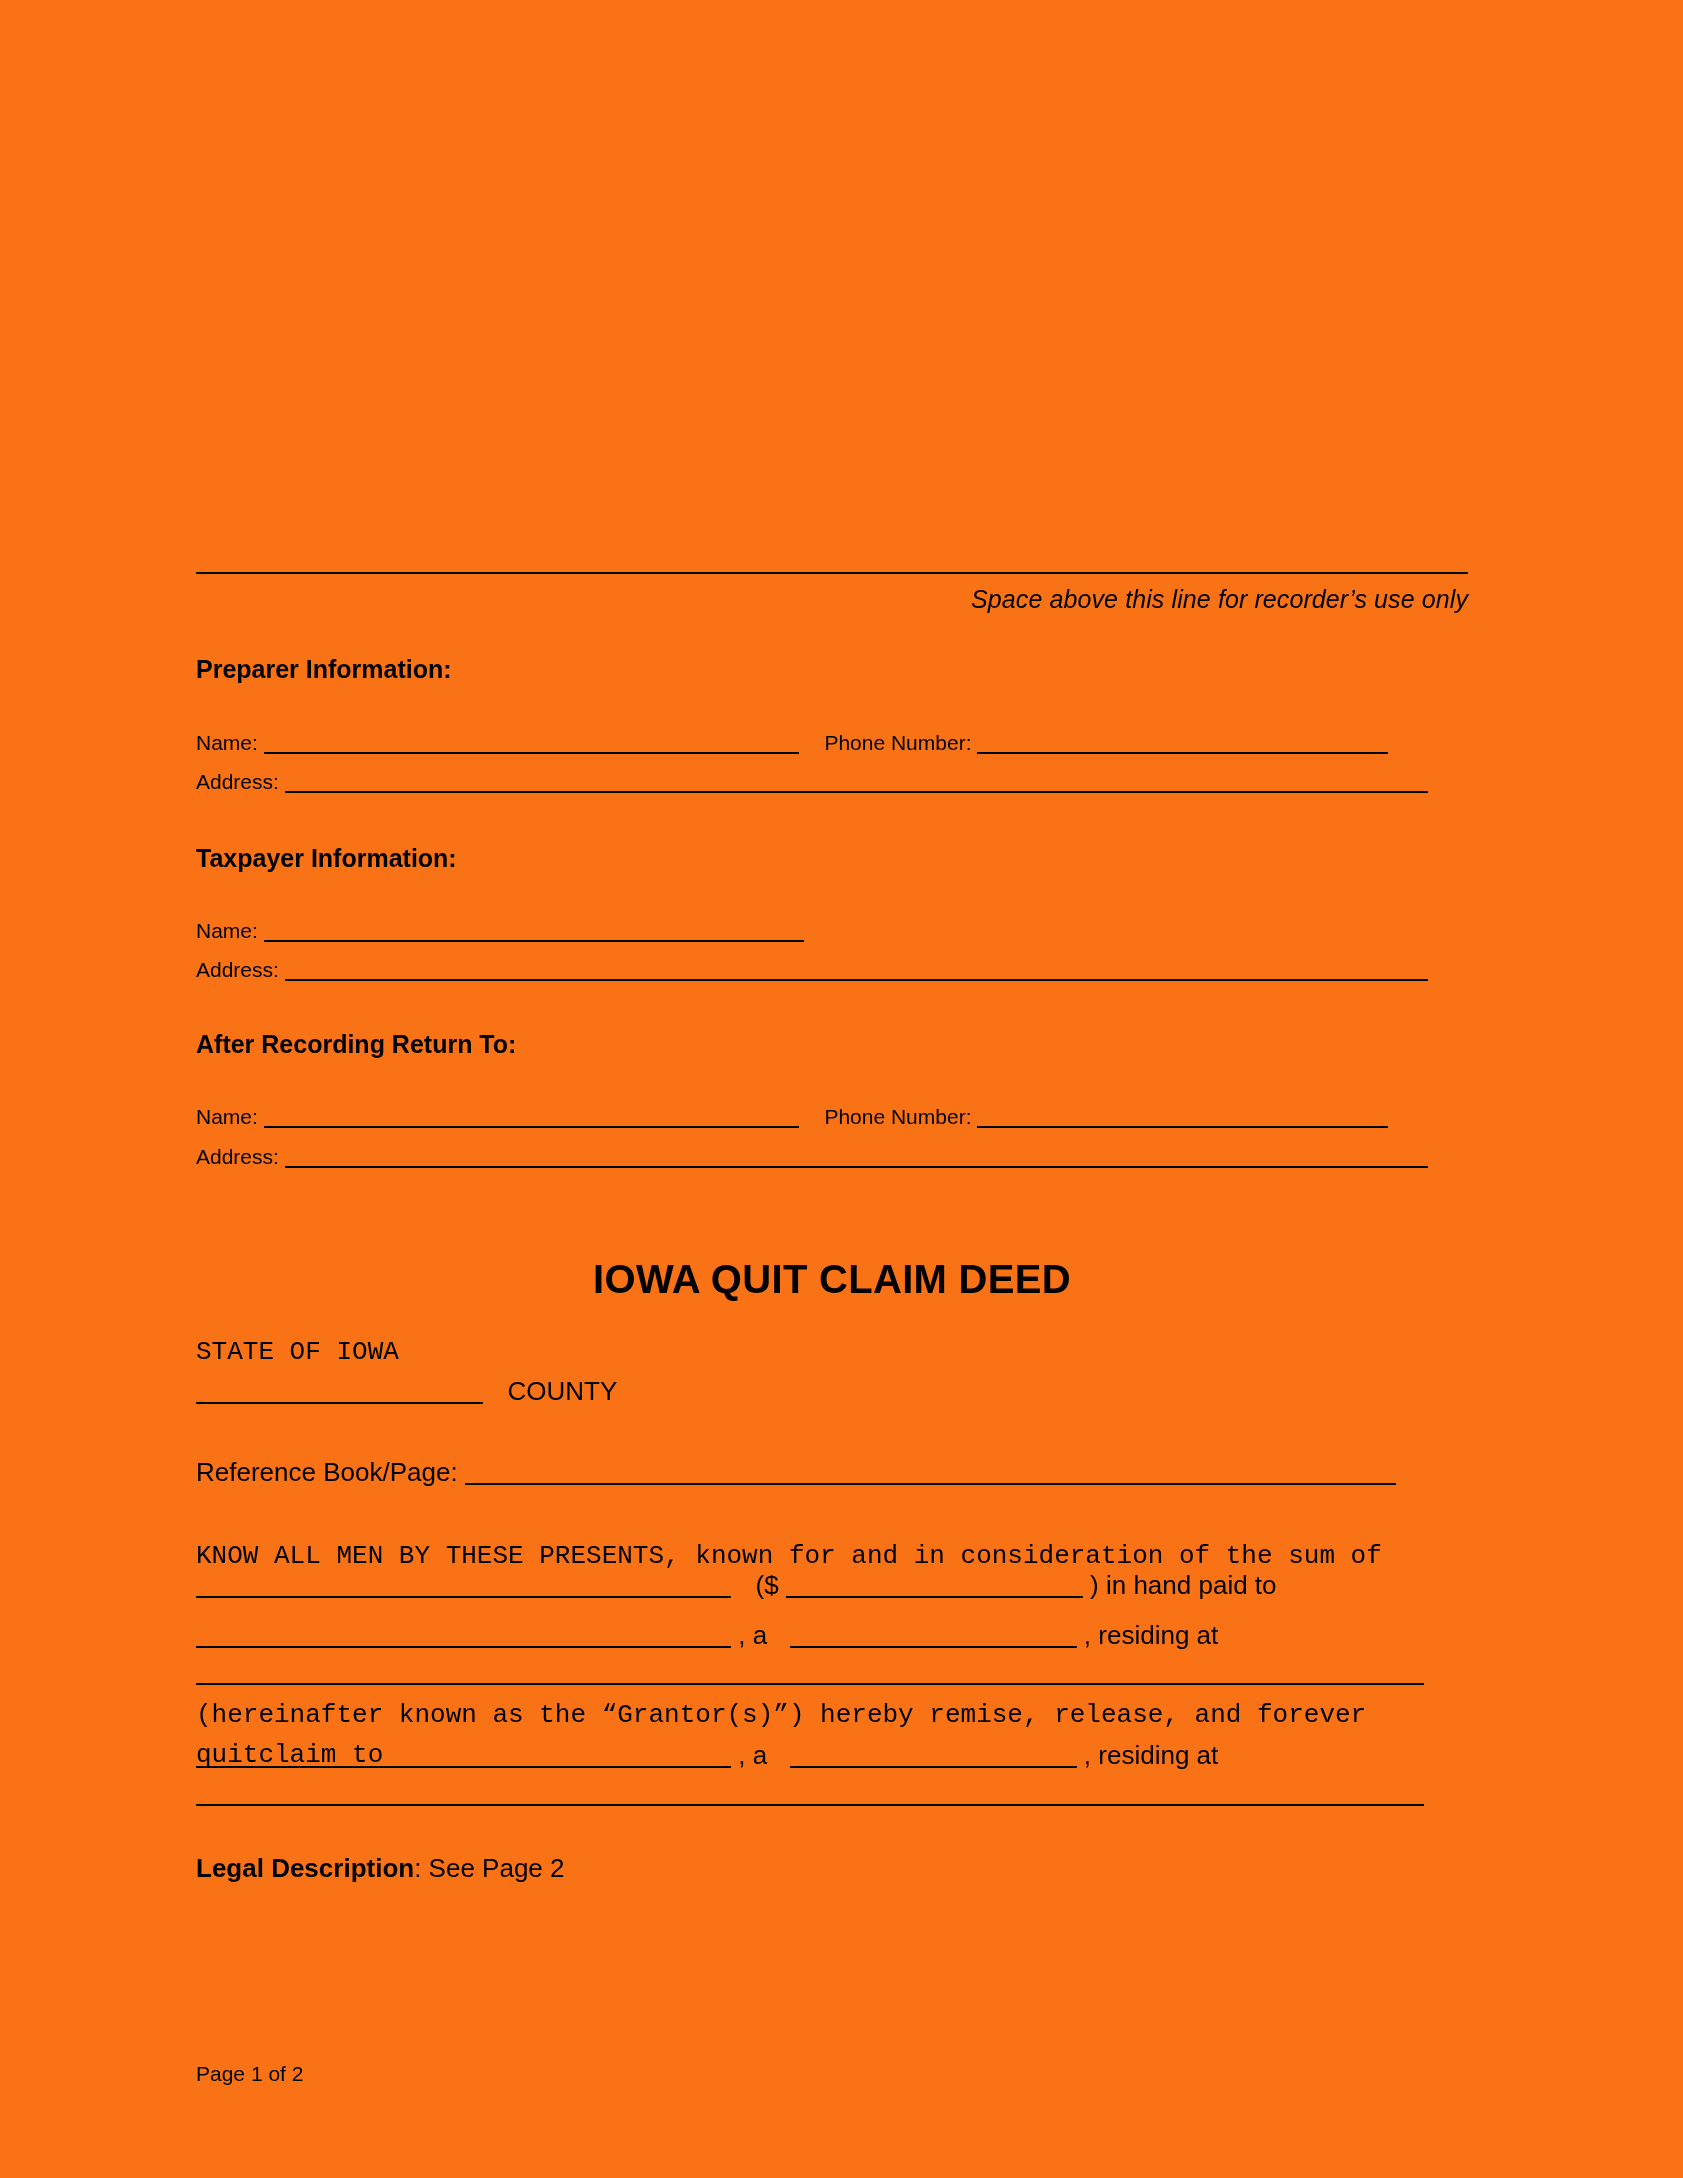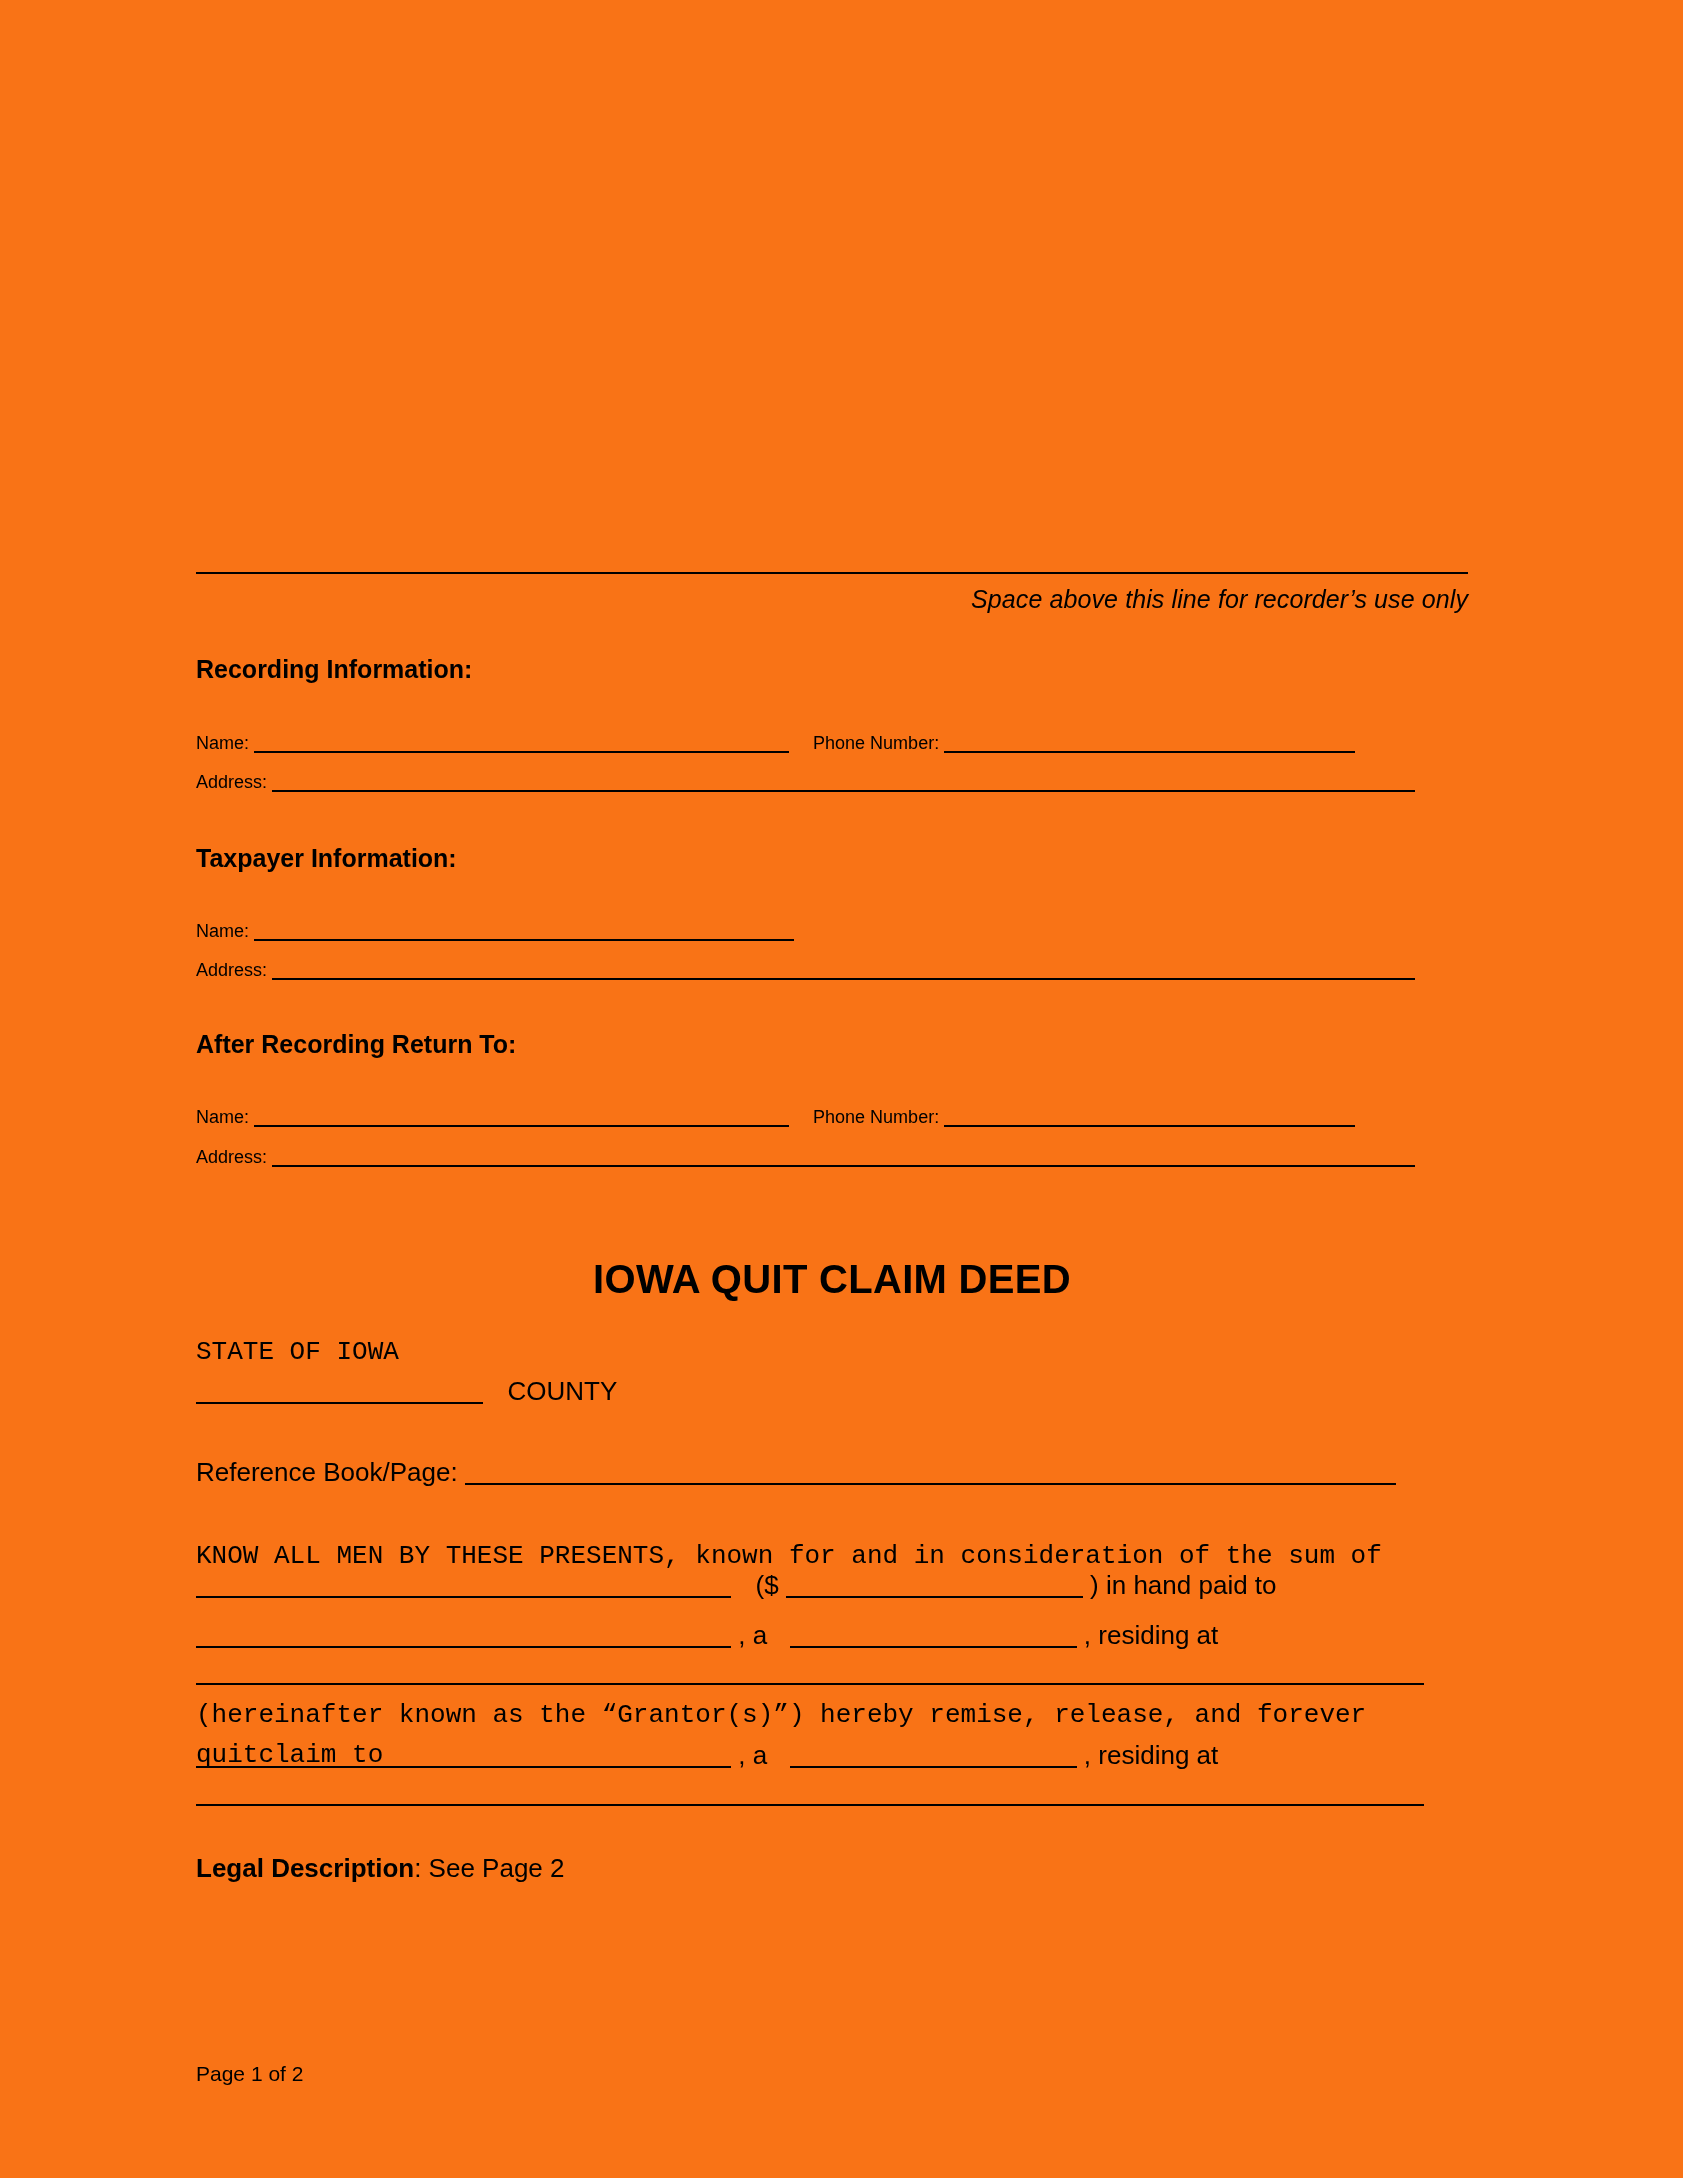"Recording Information:" div.abs { text: Recording -> Preparer }
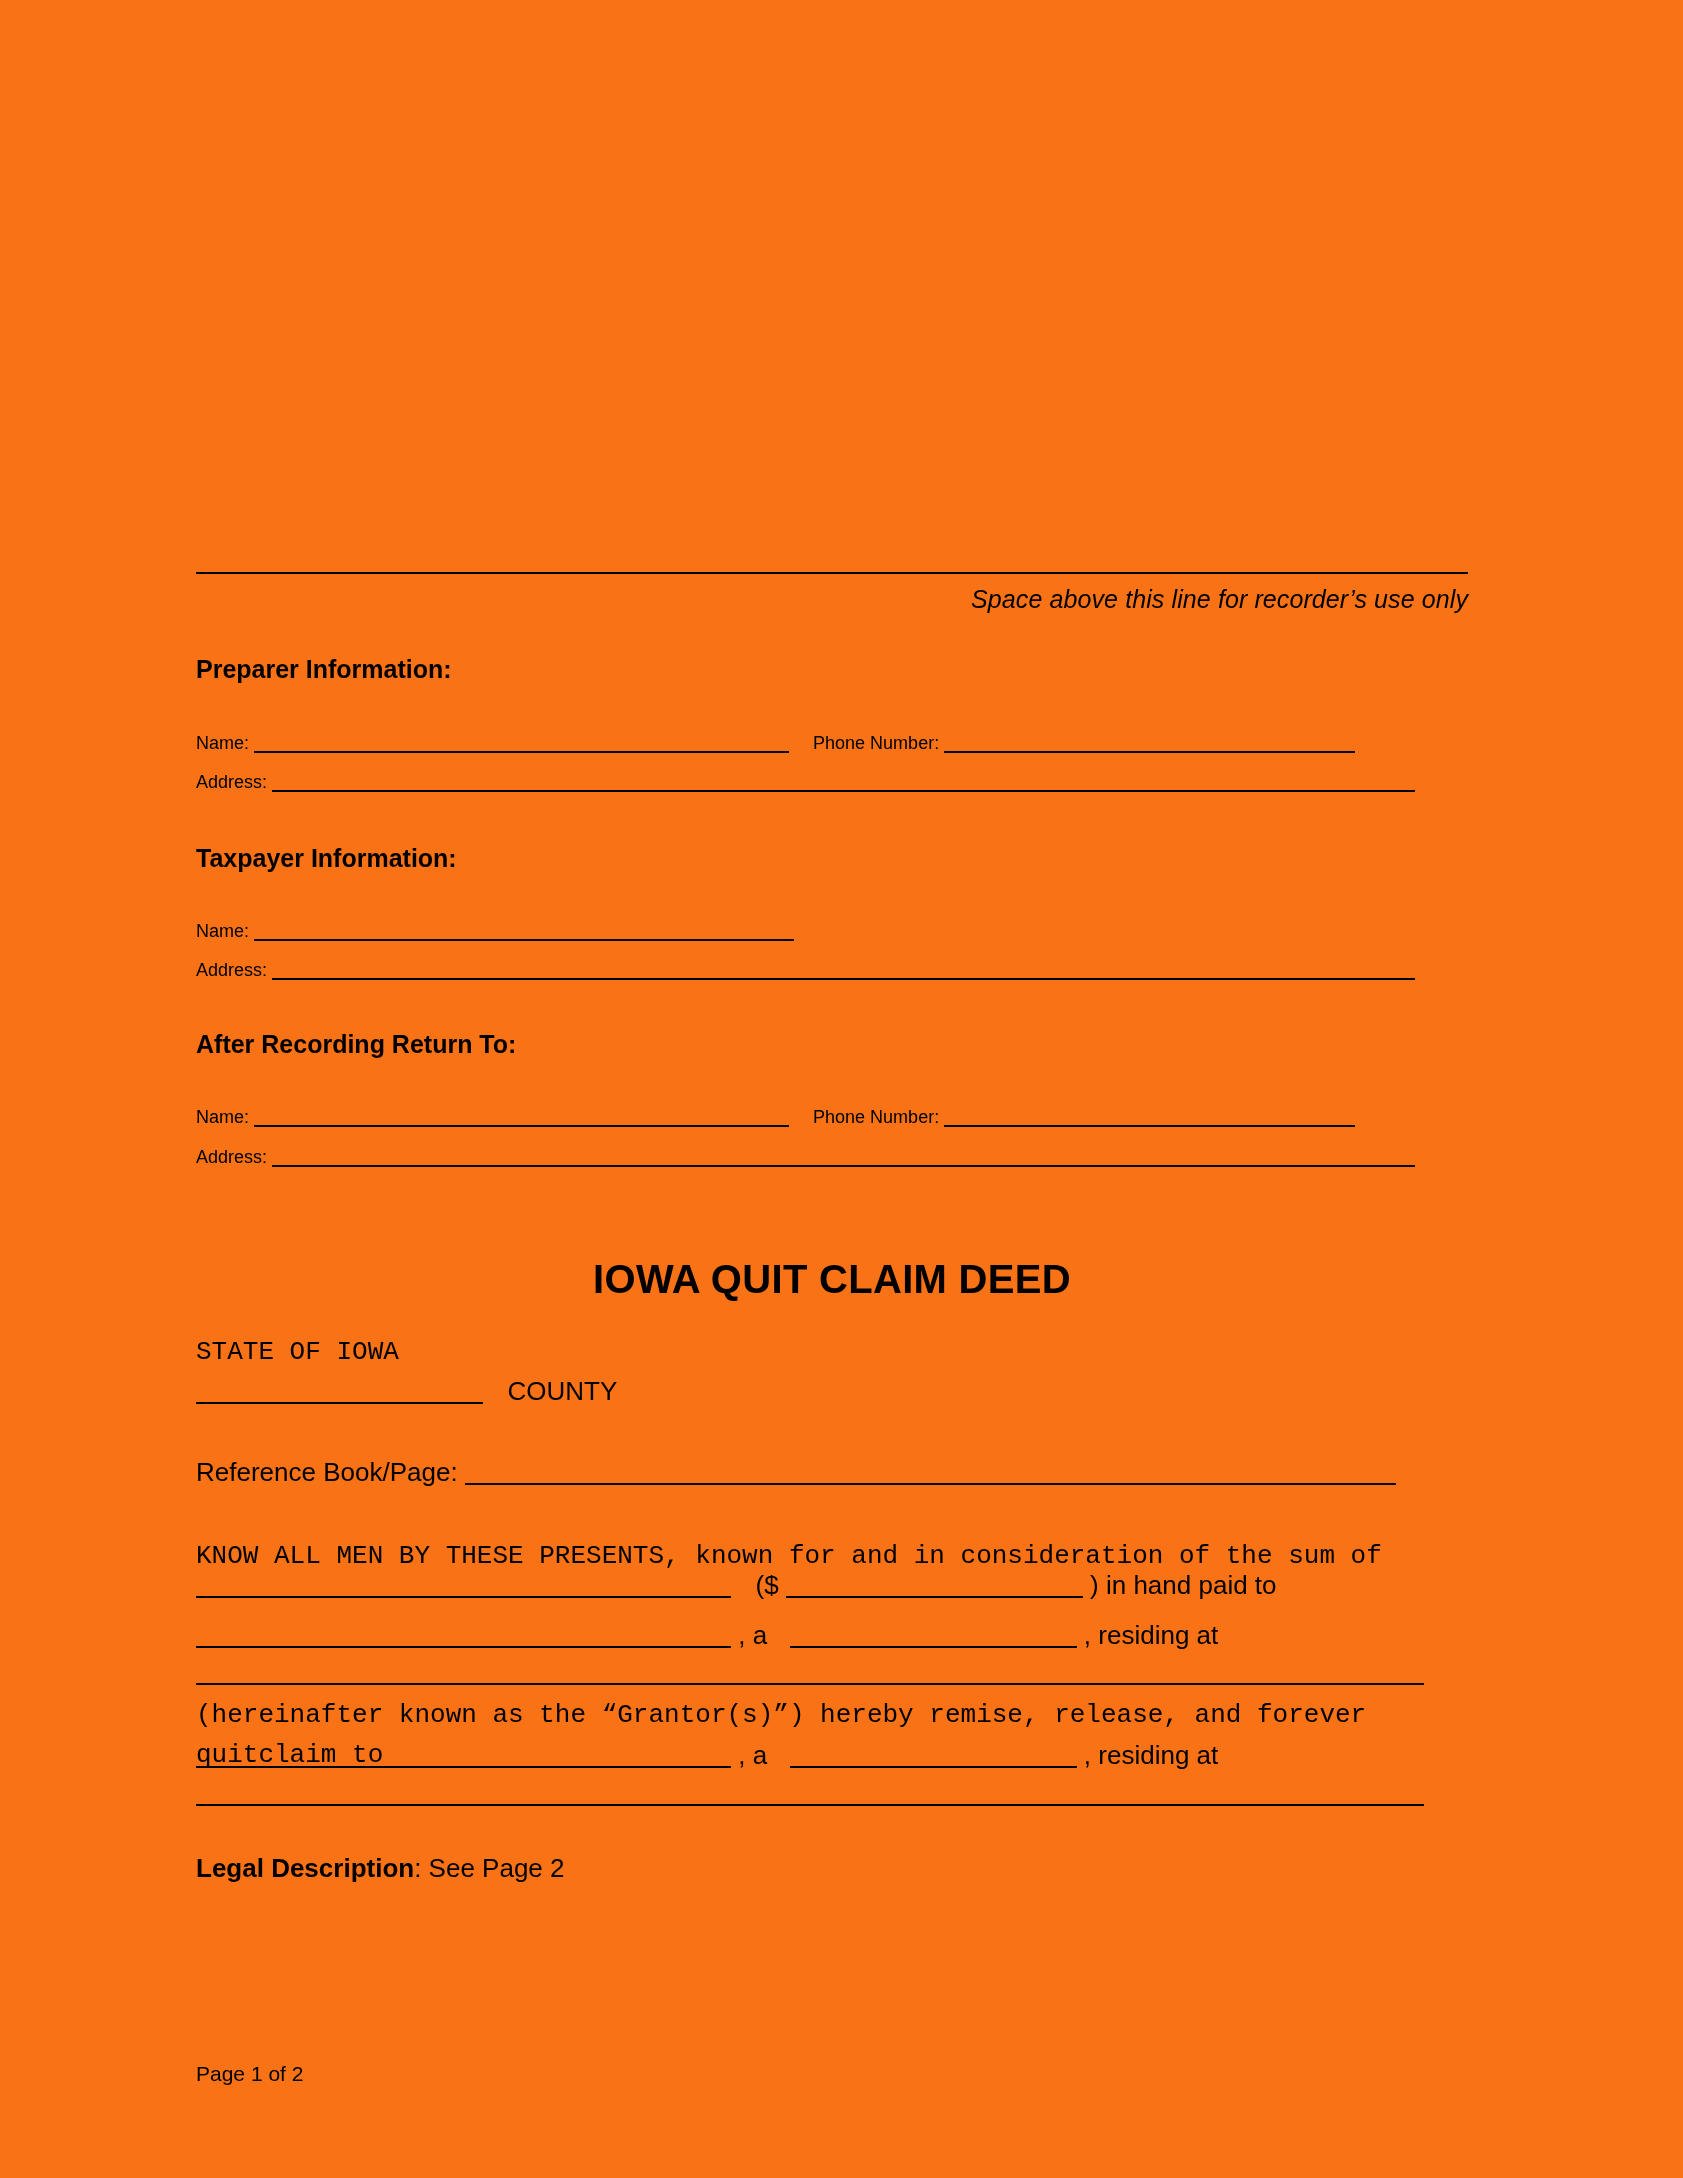"Name: Phone Number:" .field-row { font-size: 18px -> 21px }
